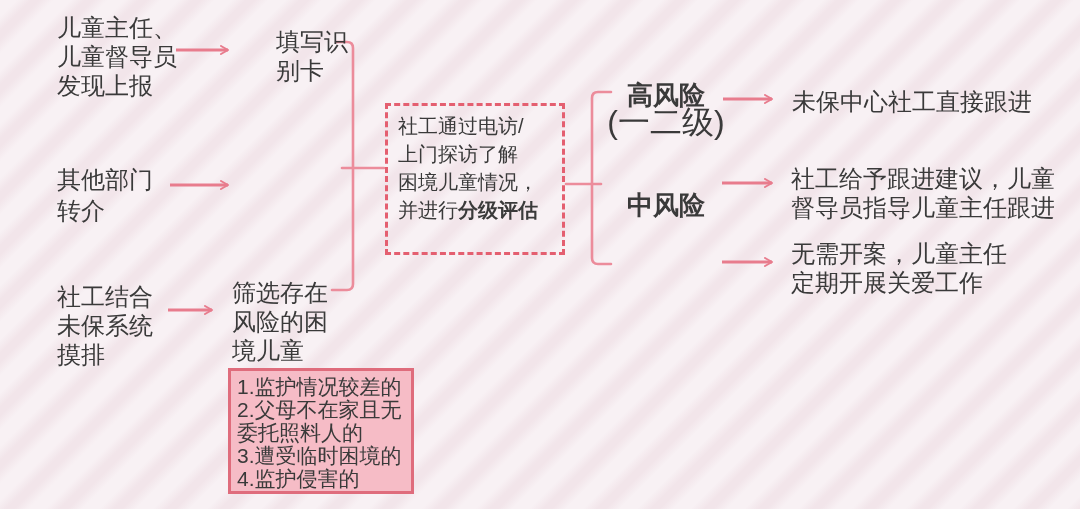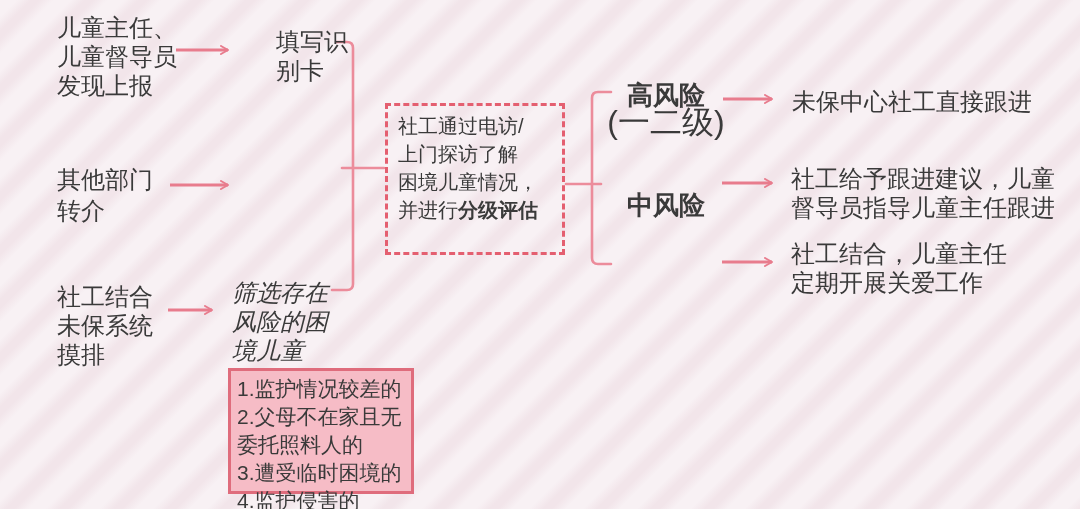"社工结合，儿童主任" div.txt { text: 社工结合 -> 无需开案 }
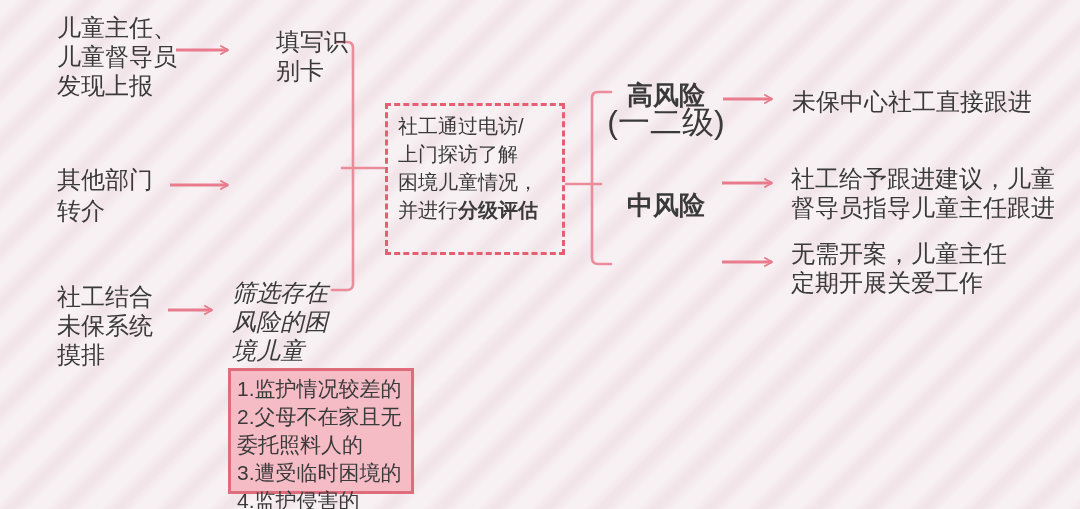"筛选存在" div.txt { font-style: italic -> none }
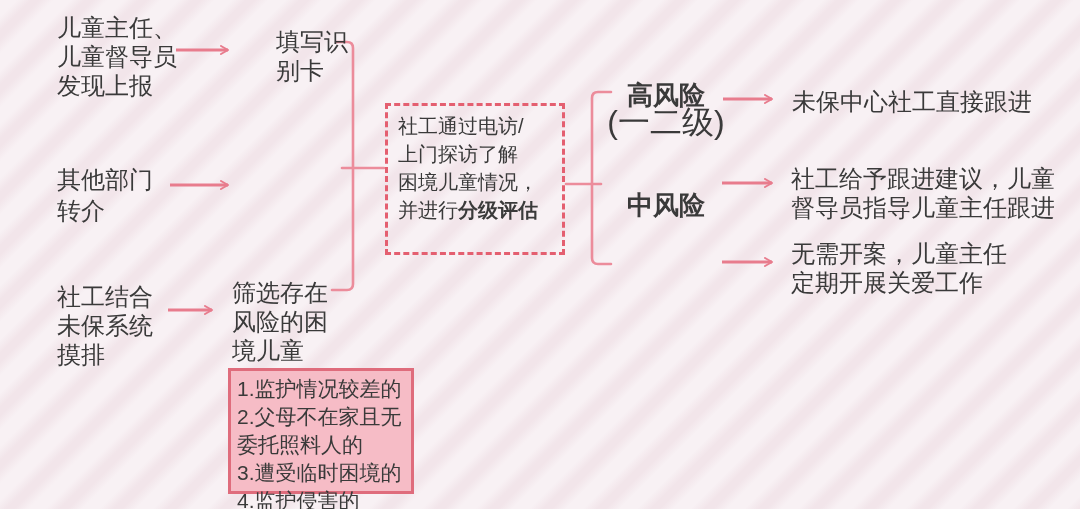"1.监护情况较差的" #criteria-box { line-height: 28px -> 23px }
